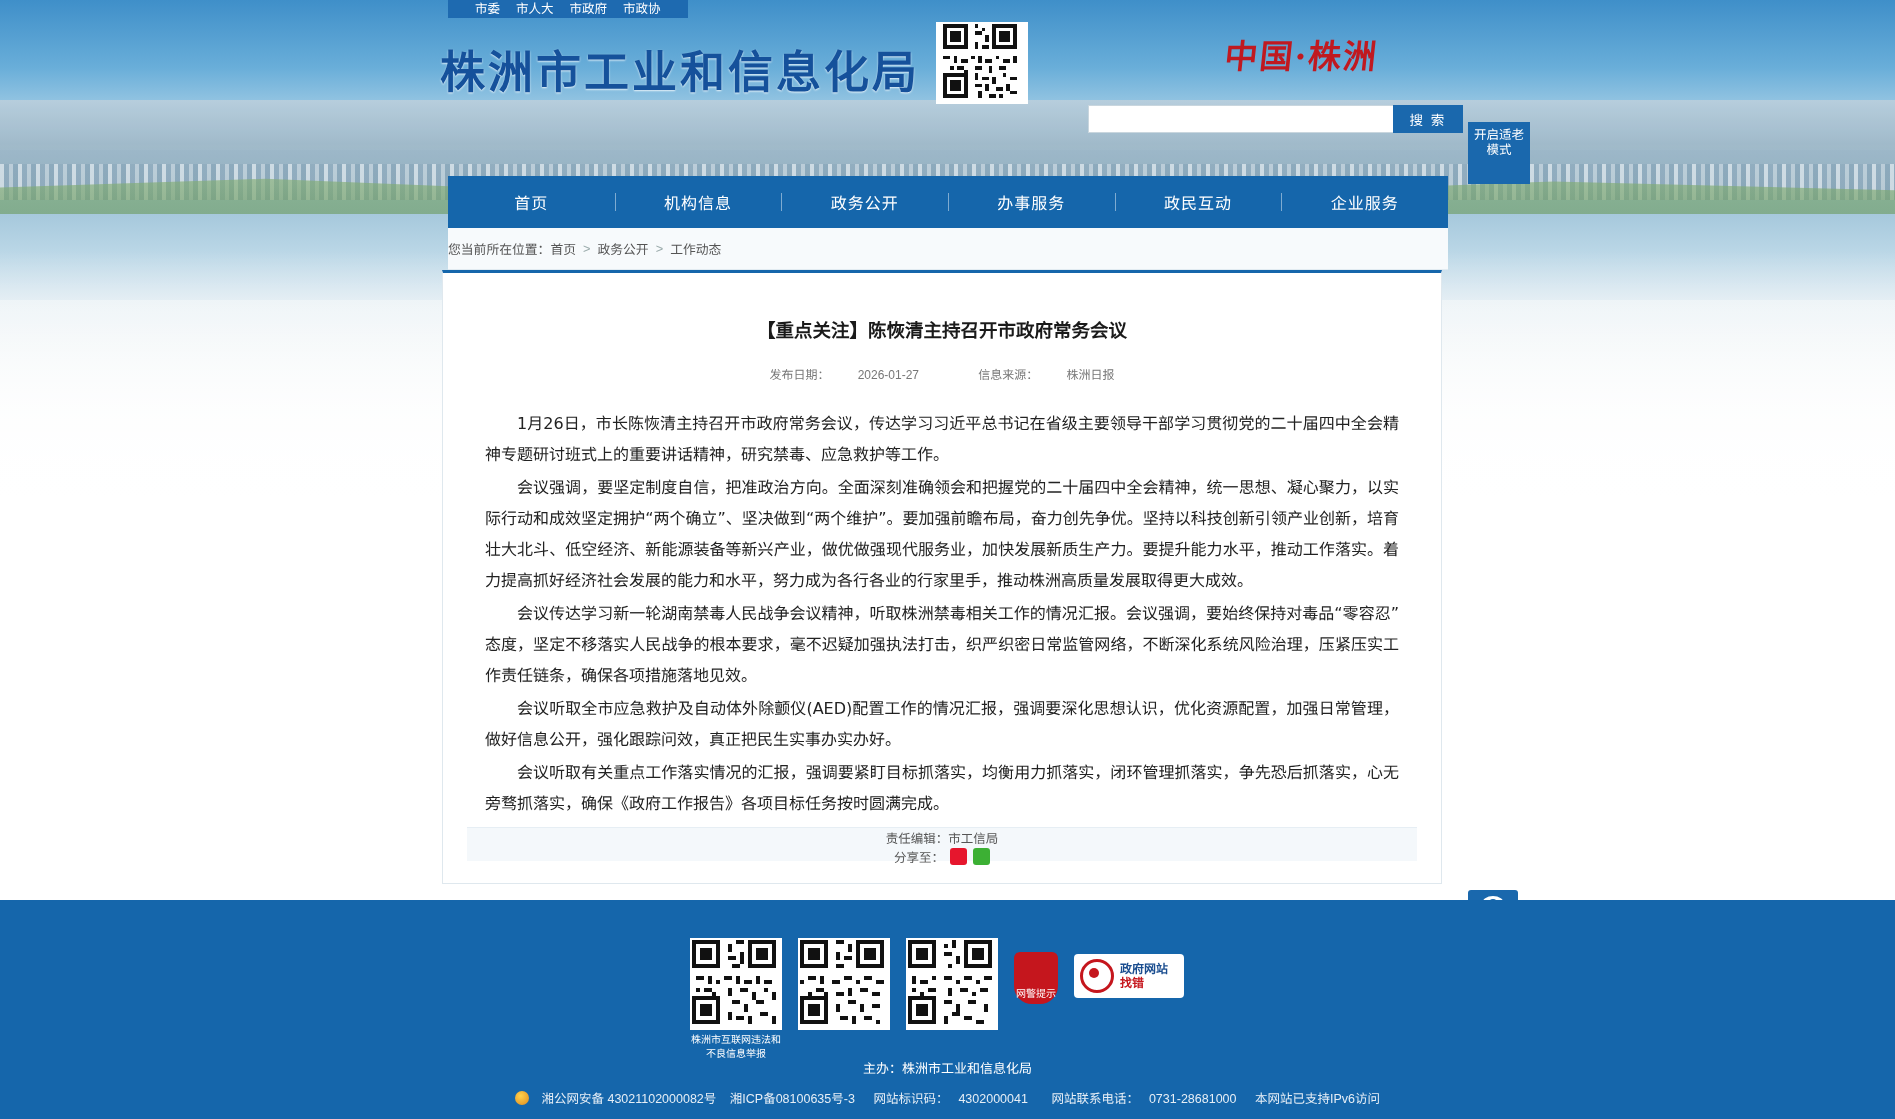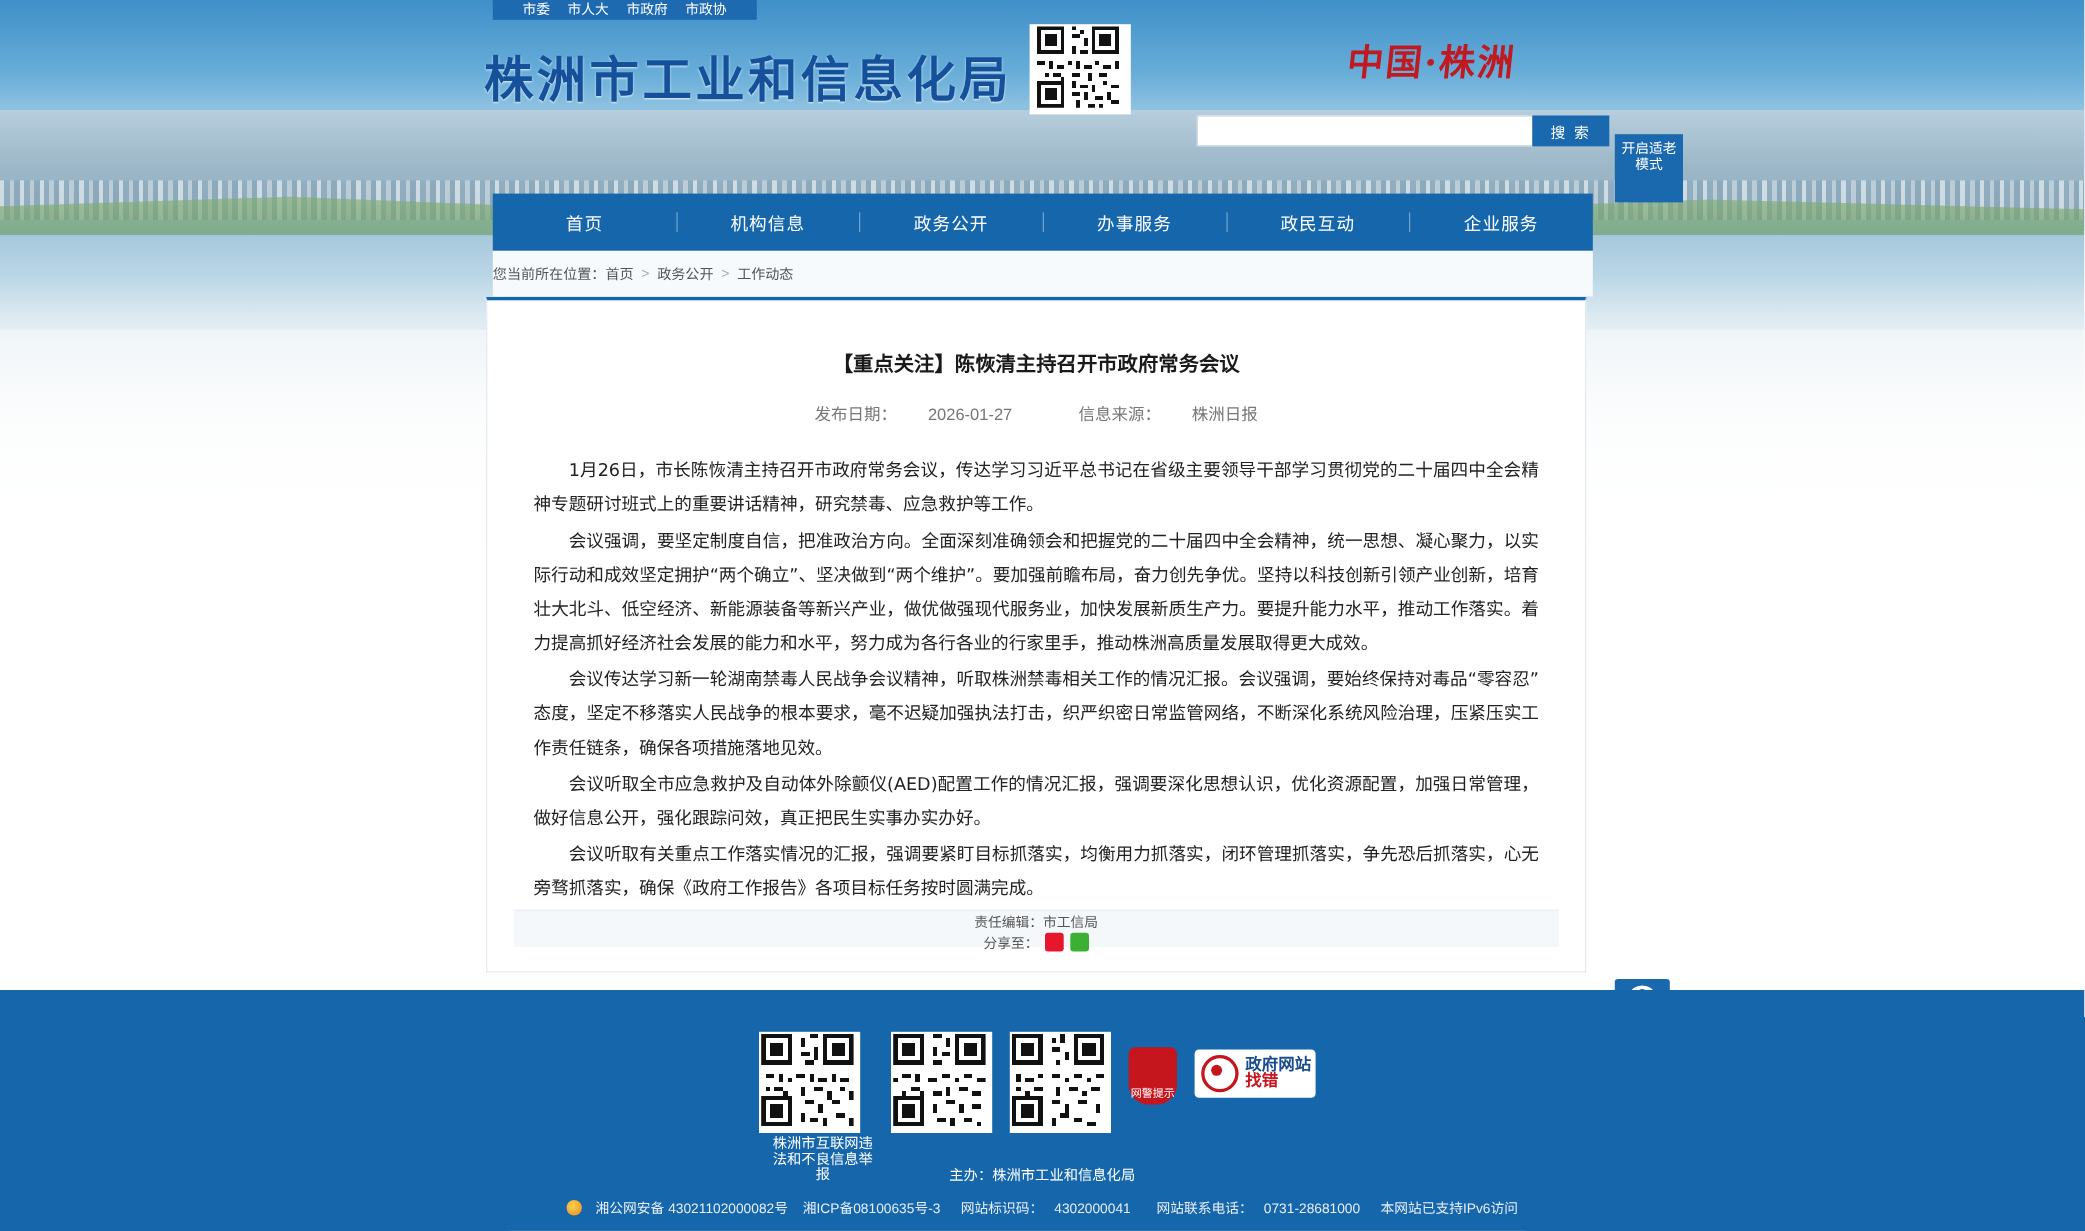"发布日期： 2026-01-27 信息来源： 株洲日报" .art-meta { font-size: 15px -> 12px }
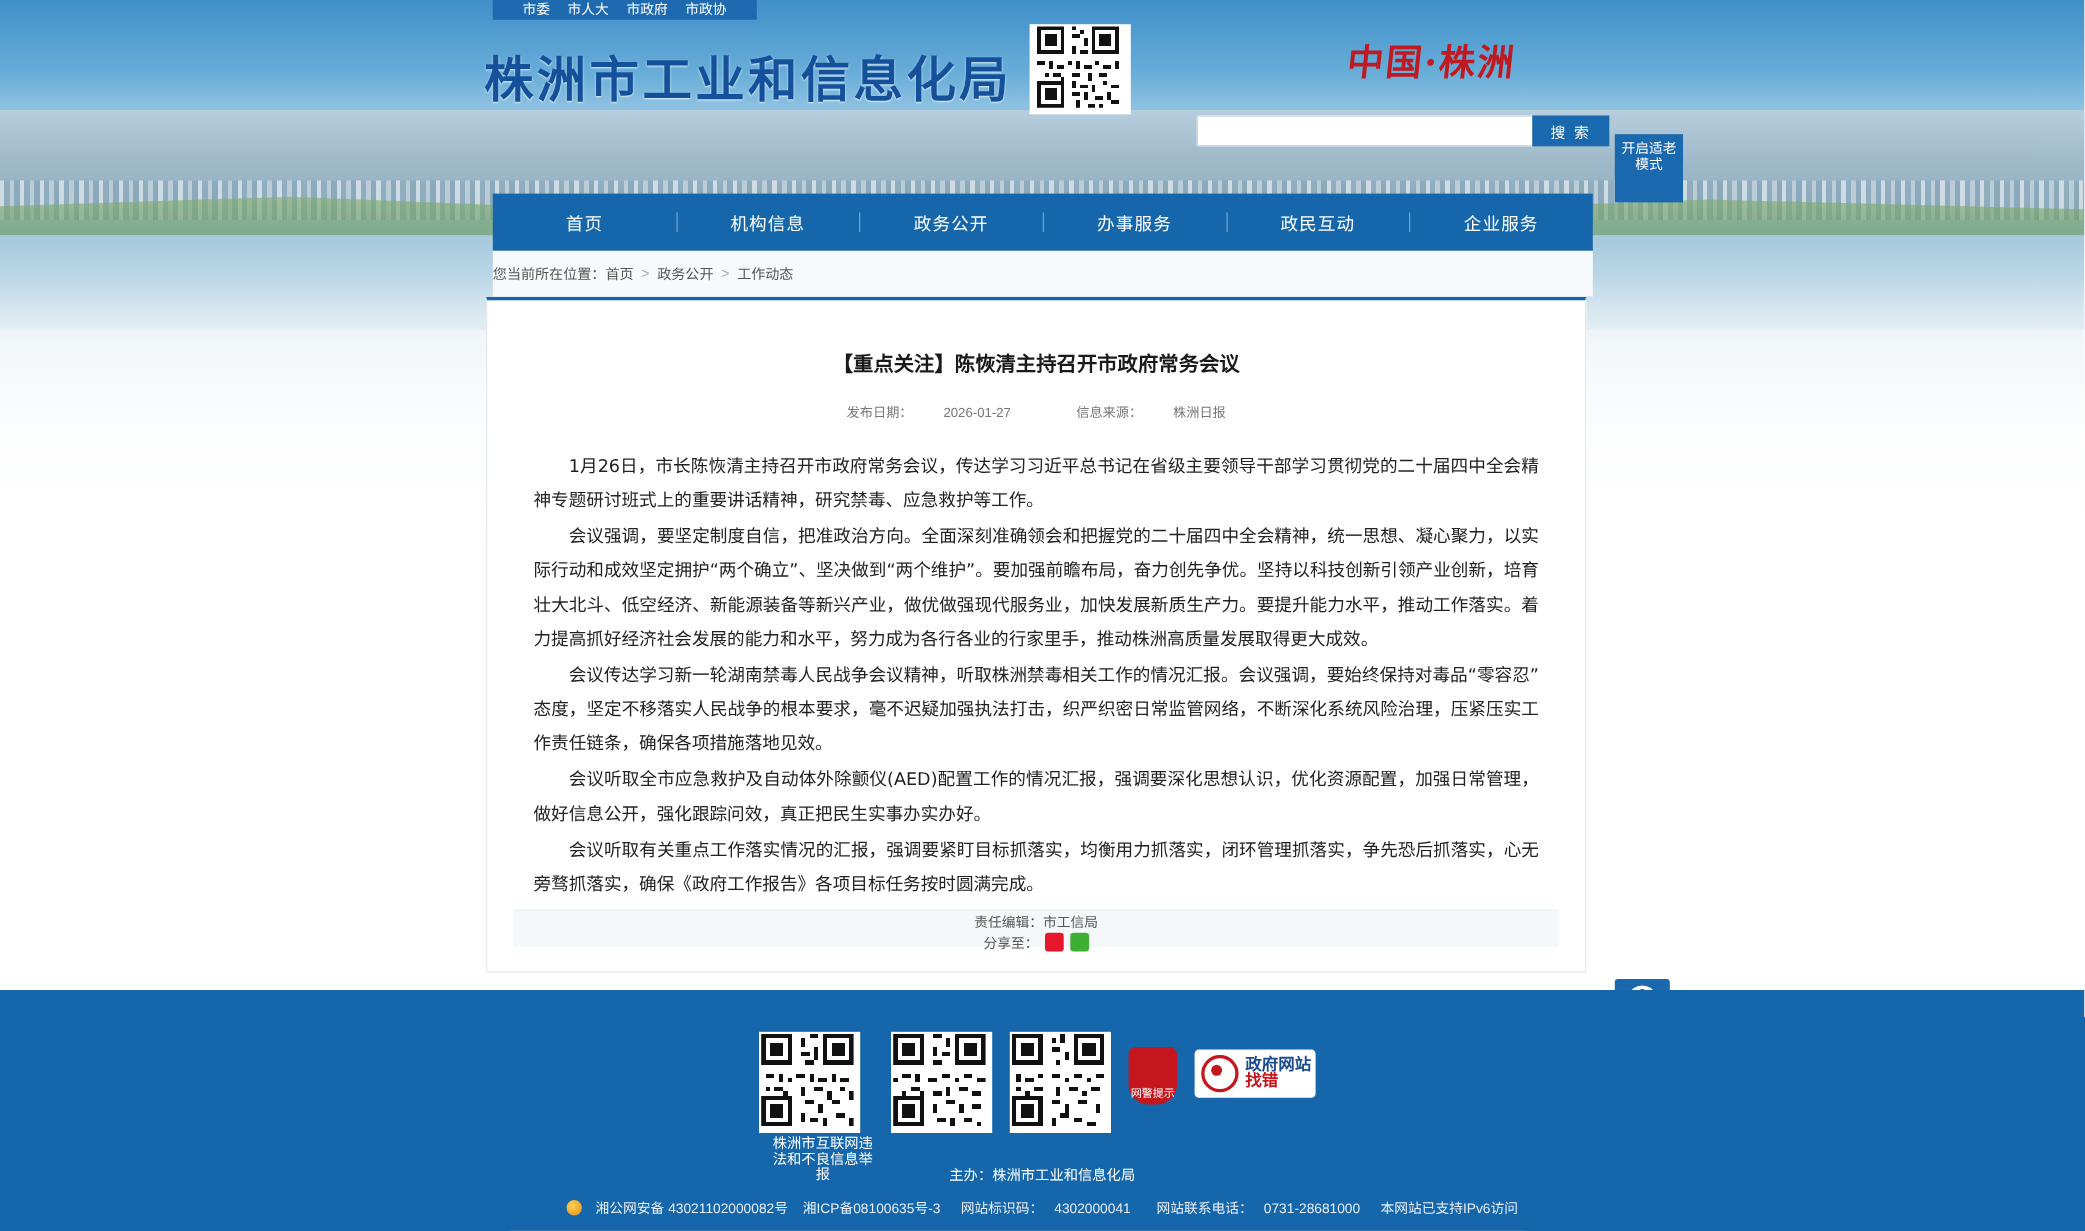"政府网站" .gov-badge .gb-txt { font-size: 15px -> 12px }
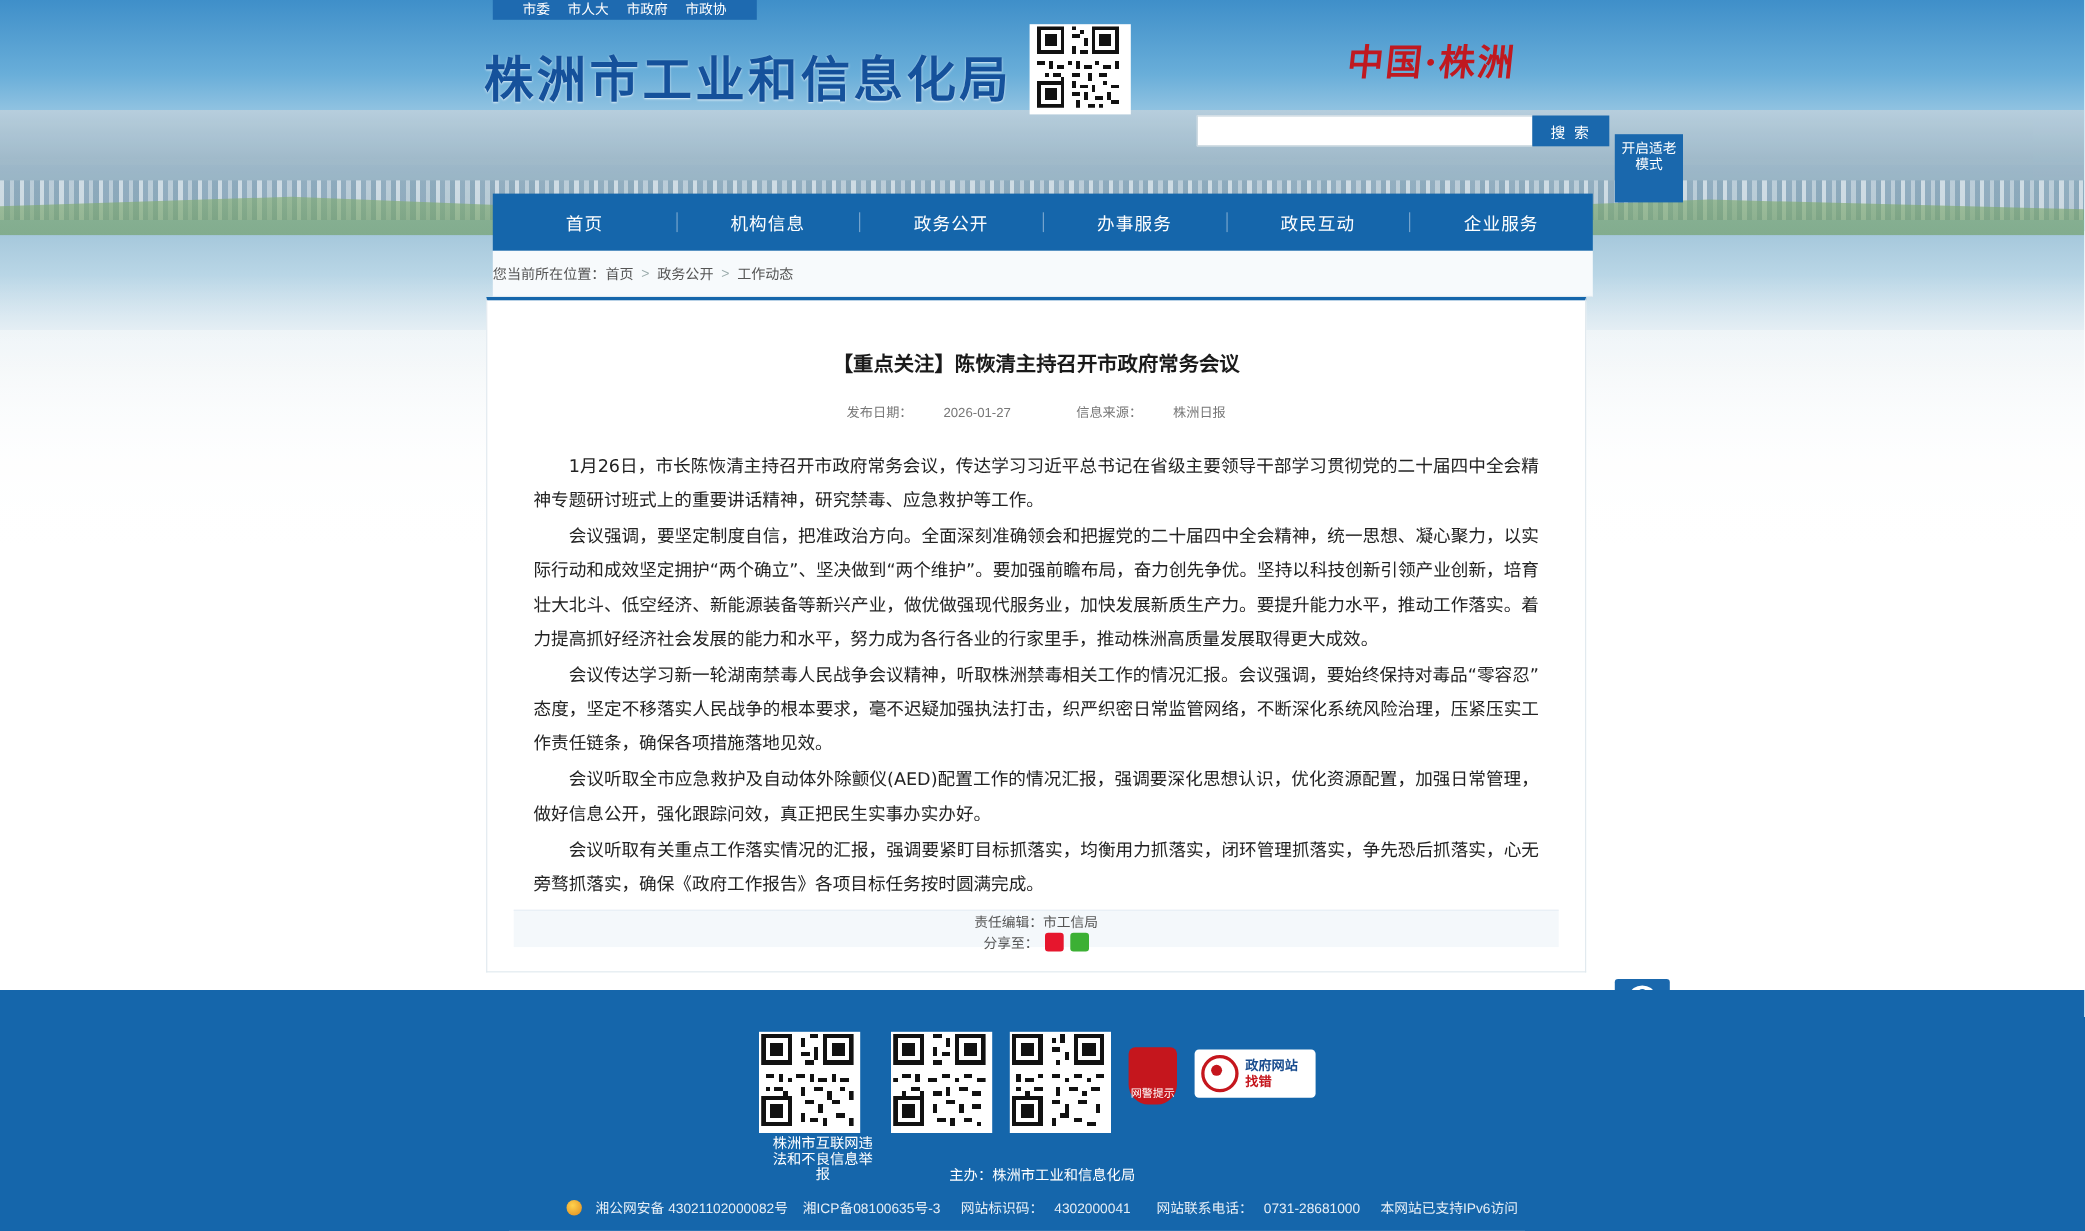"株洲市互联网违法和不良信息举报" .qr-cap { font-size: 13px -> 10px; margin-left: 12px -> none }
